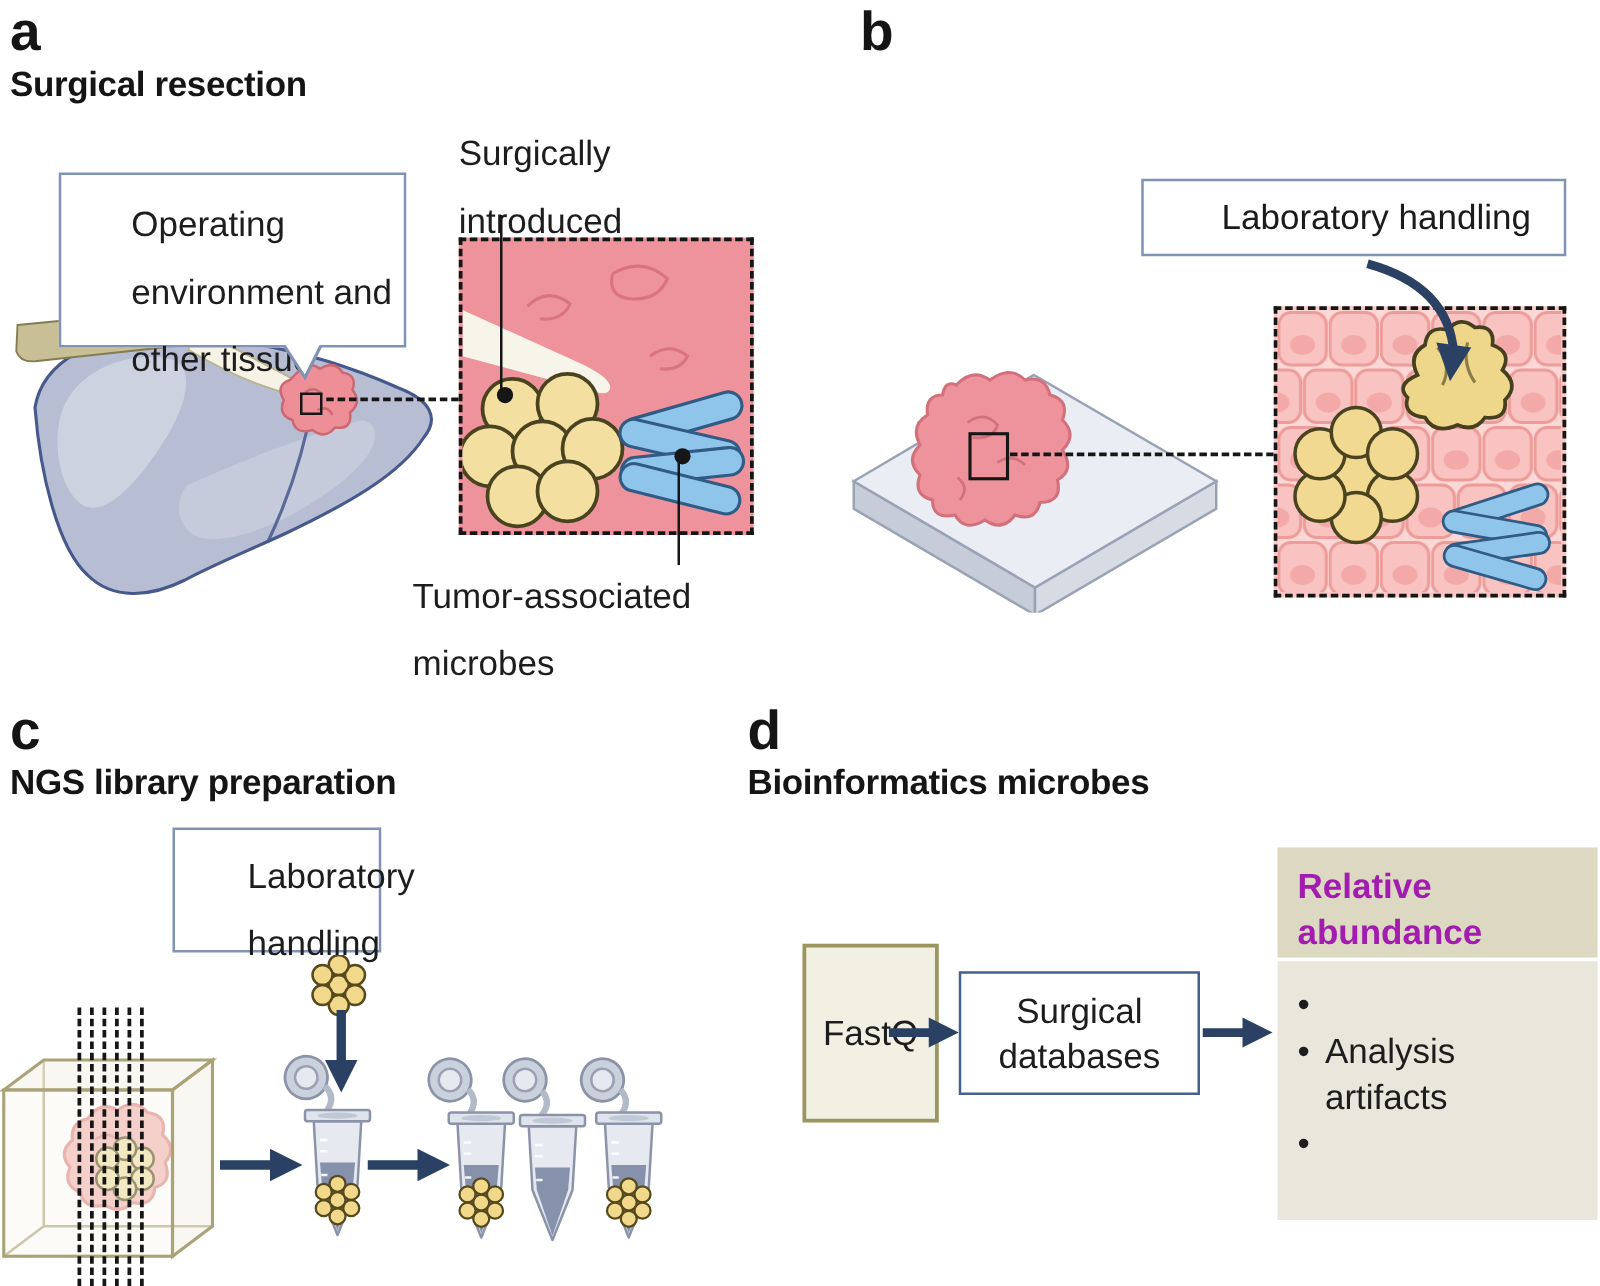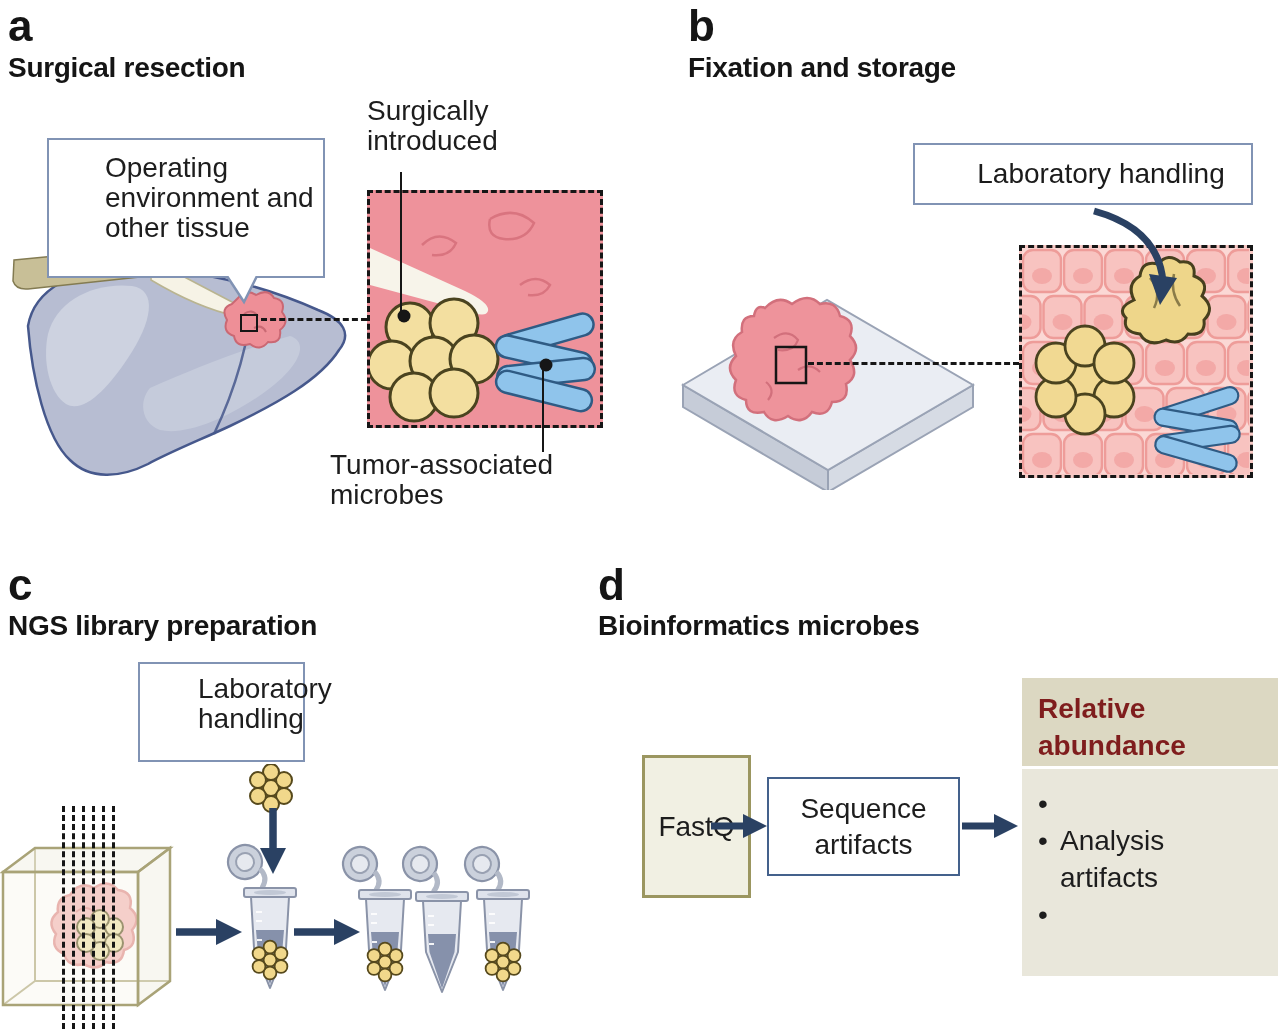"Fixation and storage" div.abs { html: <div>Fixation and storage</div> -> none }
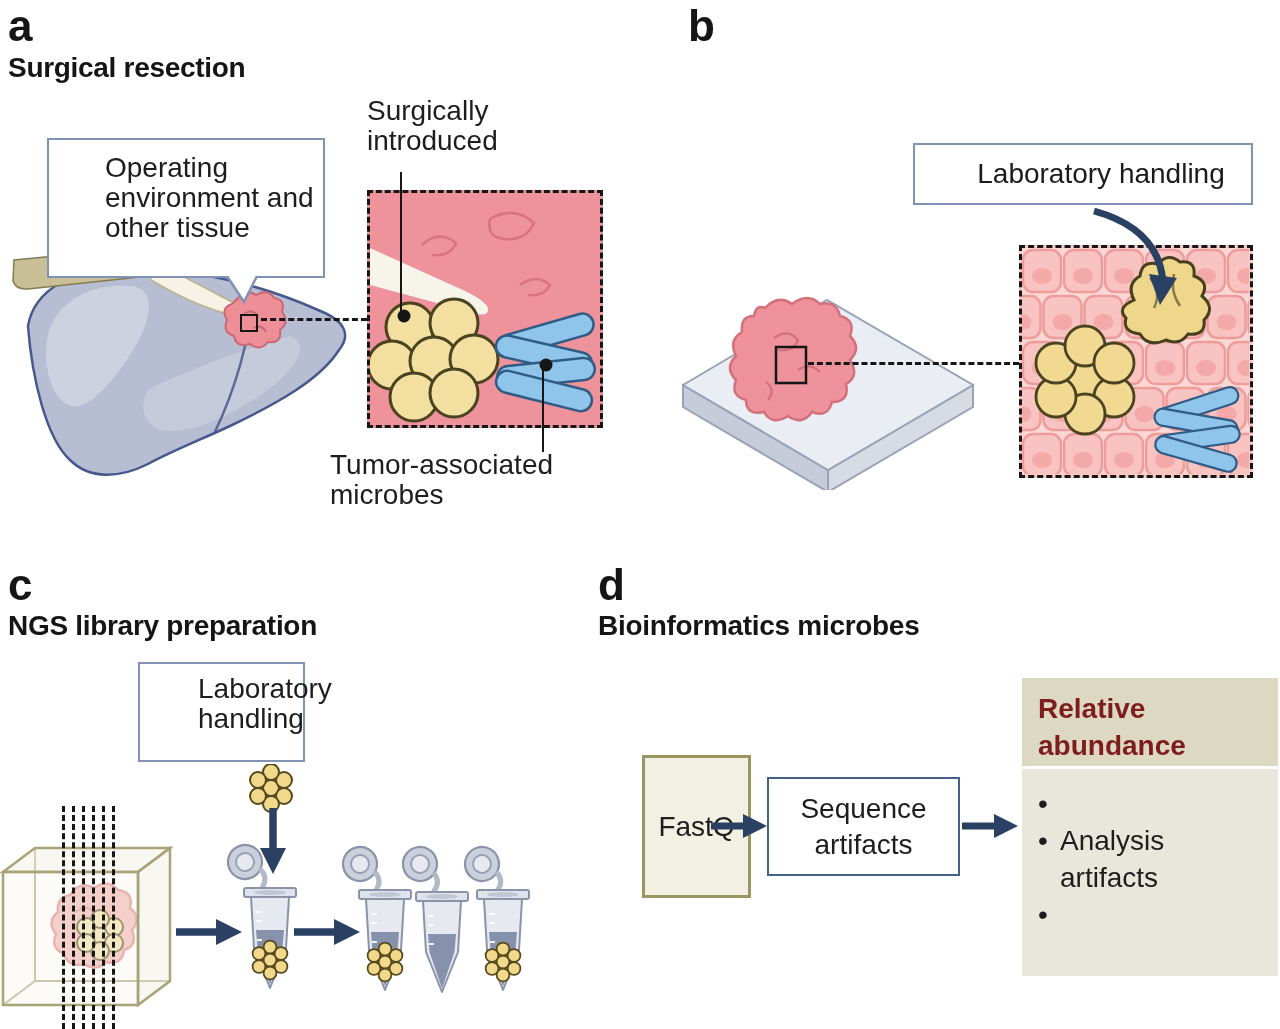"Surgically introduced" .note { line-height: 30px -> 54px }
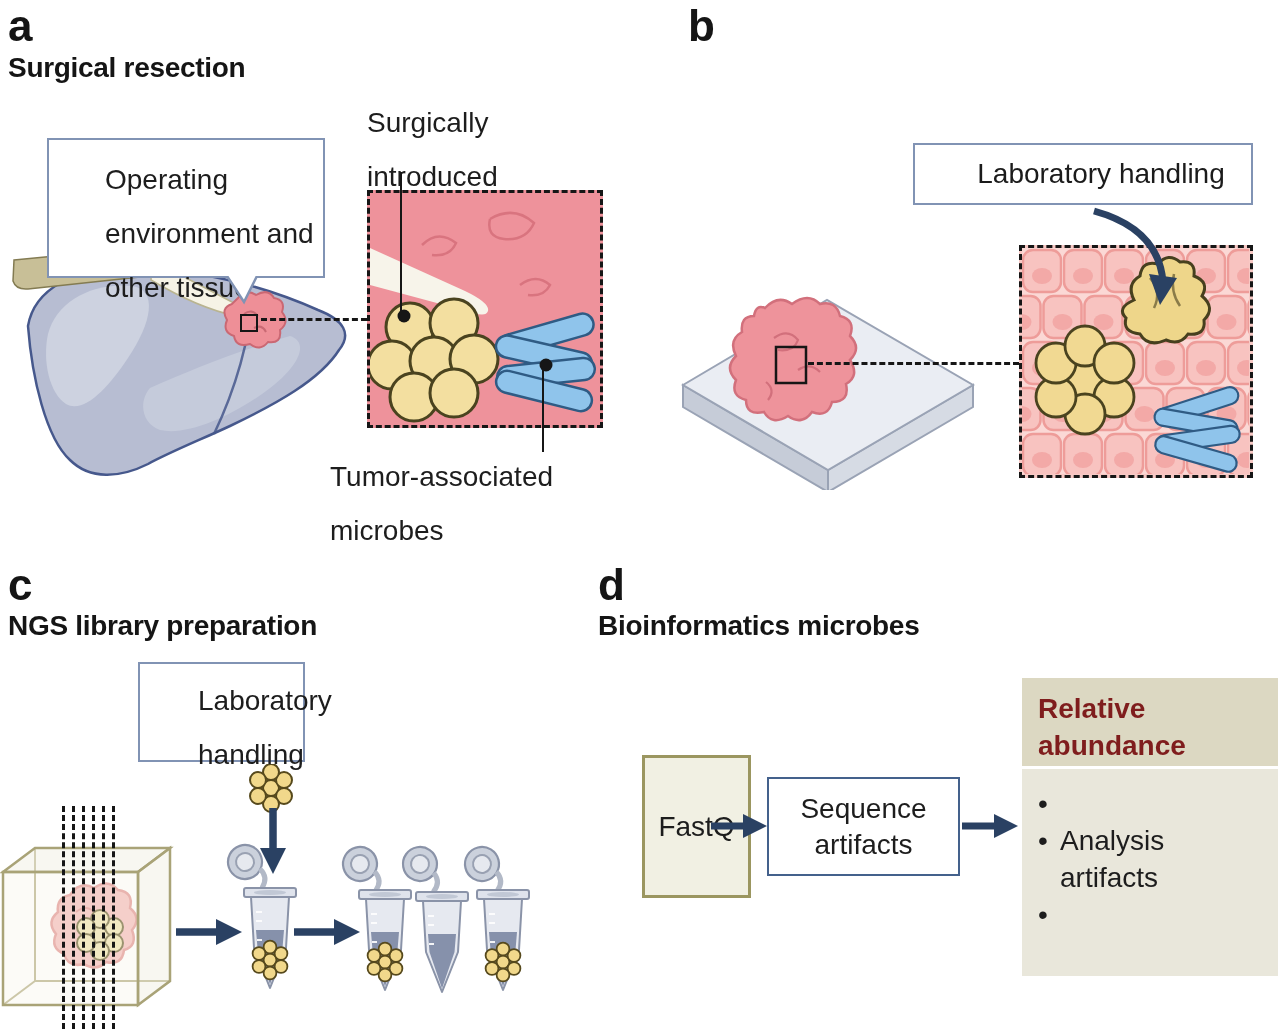"Relative abundance" .rahead { color: #7f1d1d -> #a21caf }
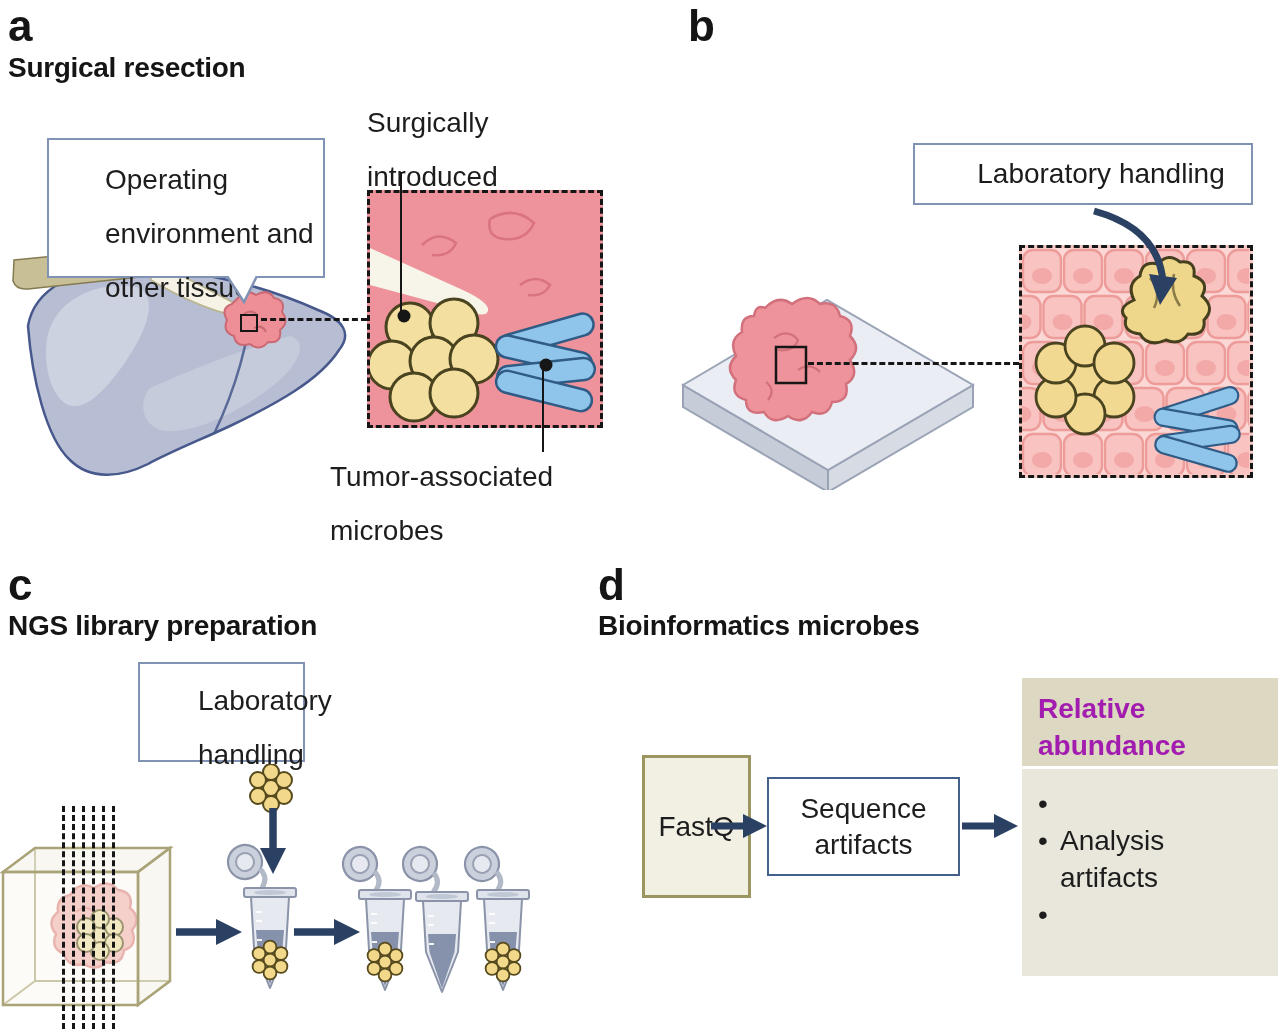"Sequence artifacts" span { text: Sequence artifacts -> Surgical databases }
